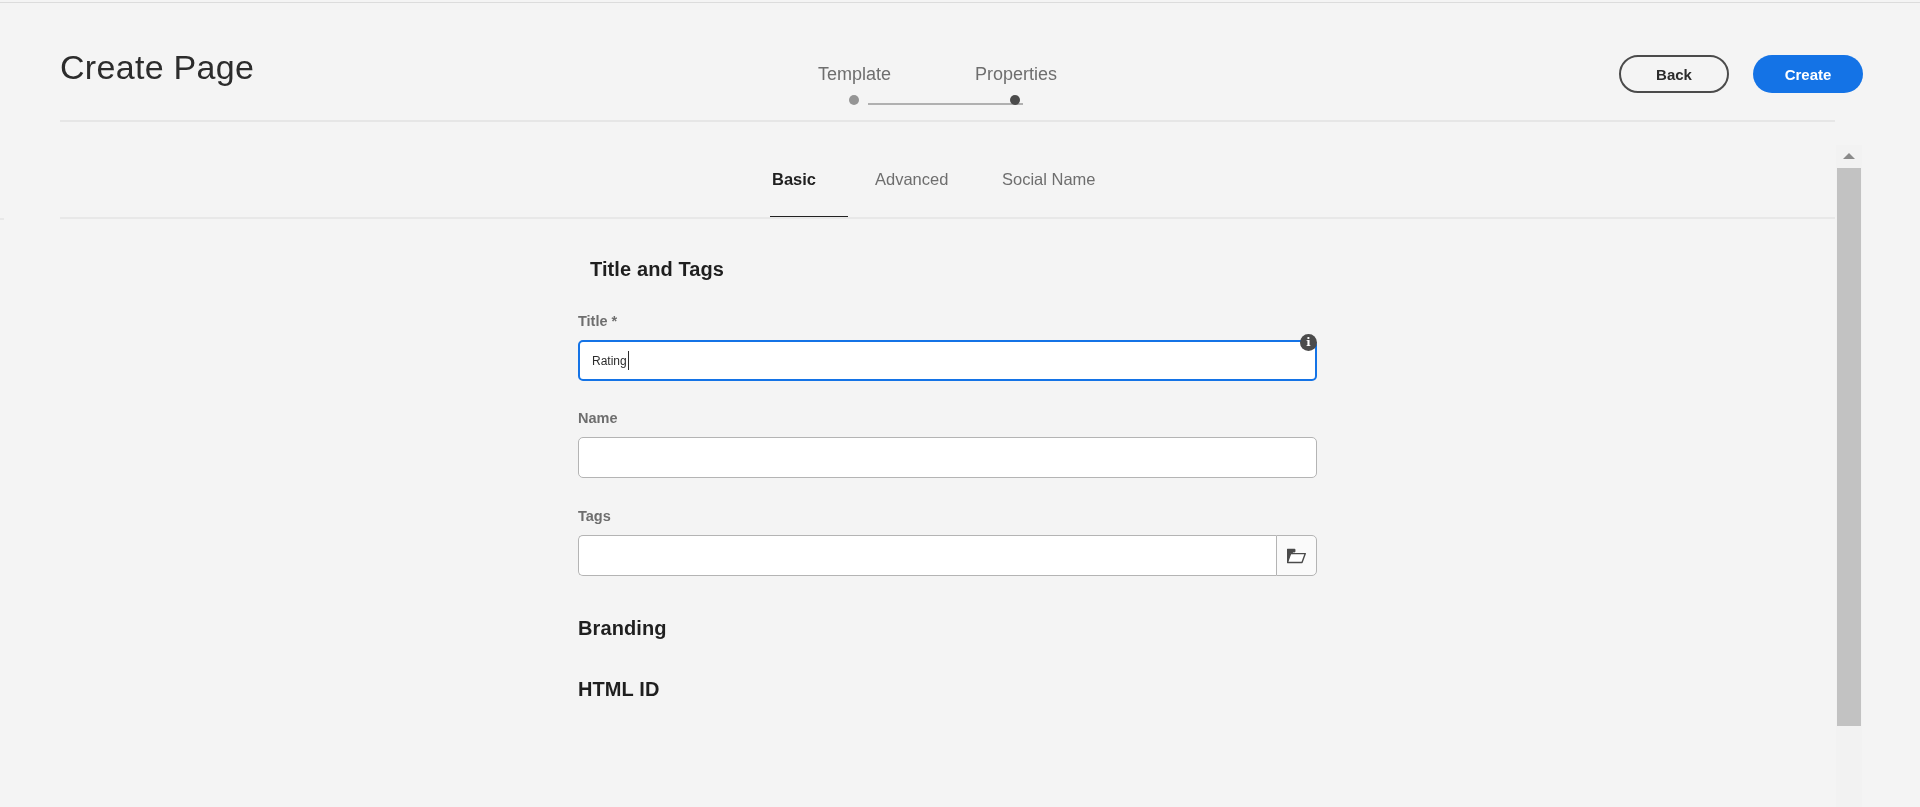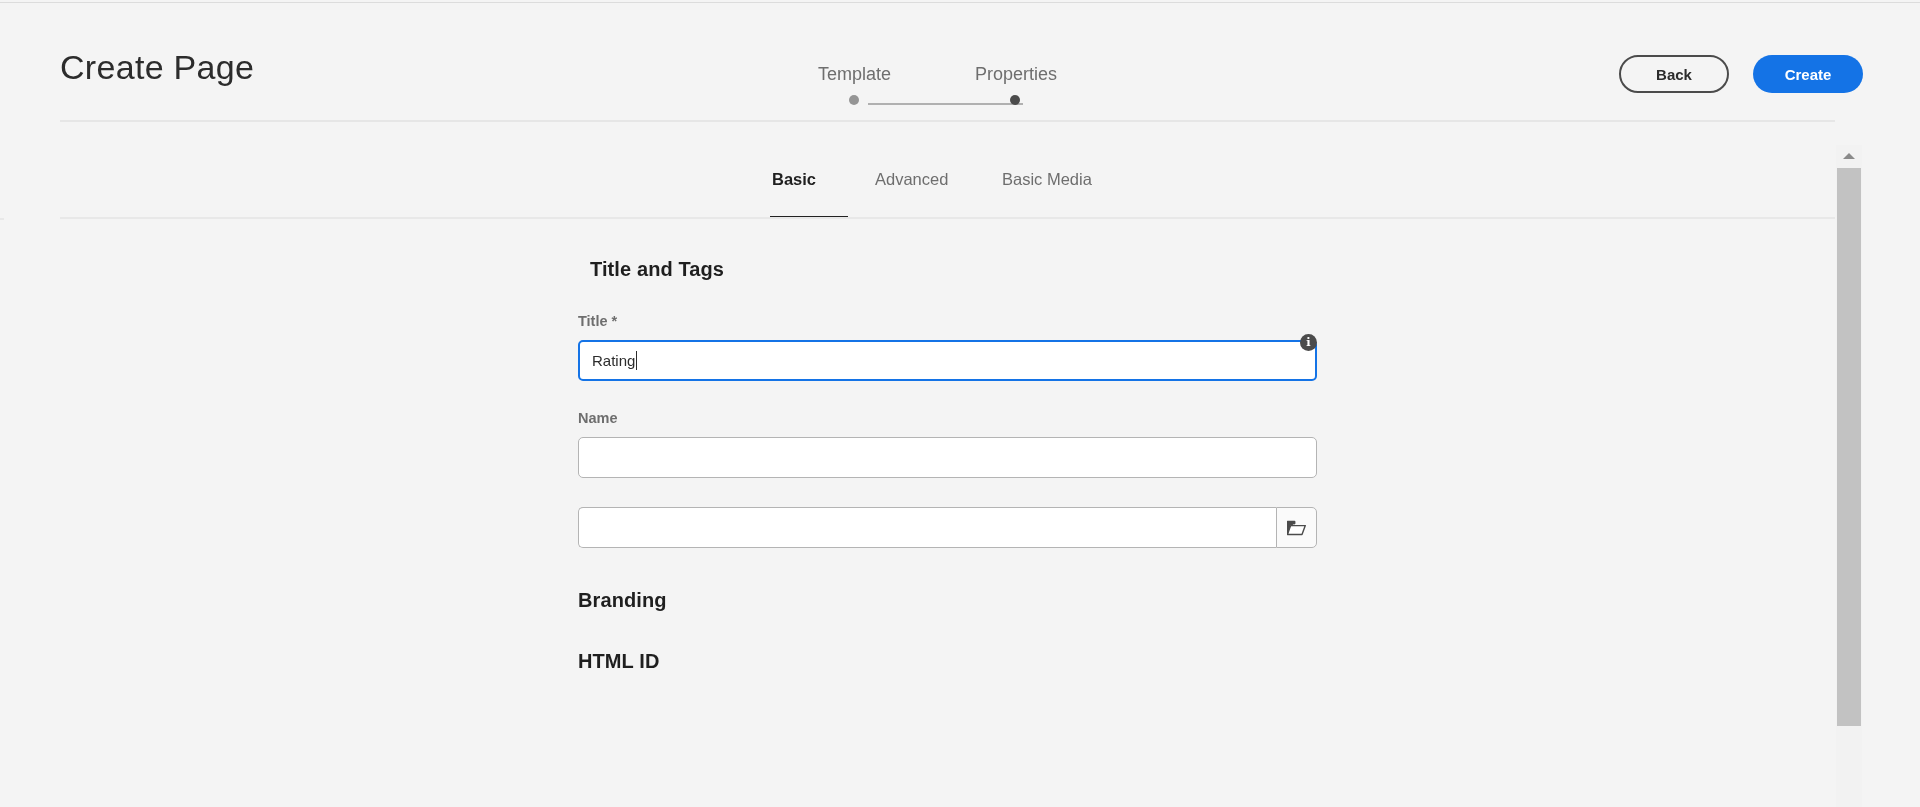"Basic Media" div.tab { text: Basic Media -> Social Name }
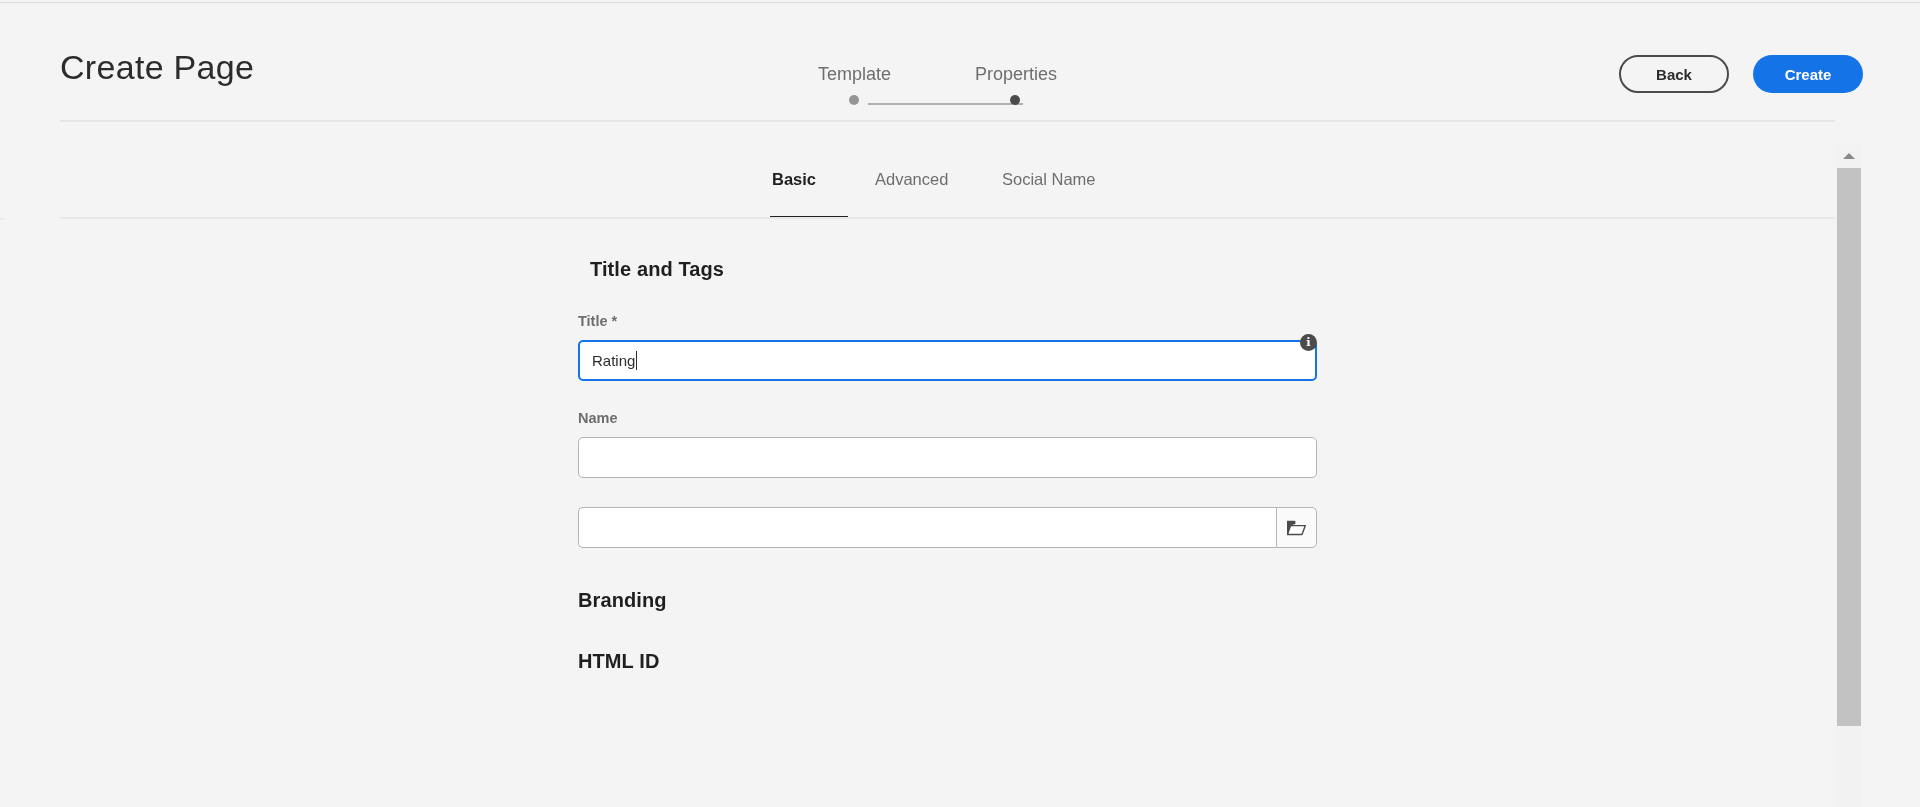"Rating" .input { font-size: 15px -> 12px }
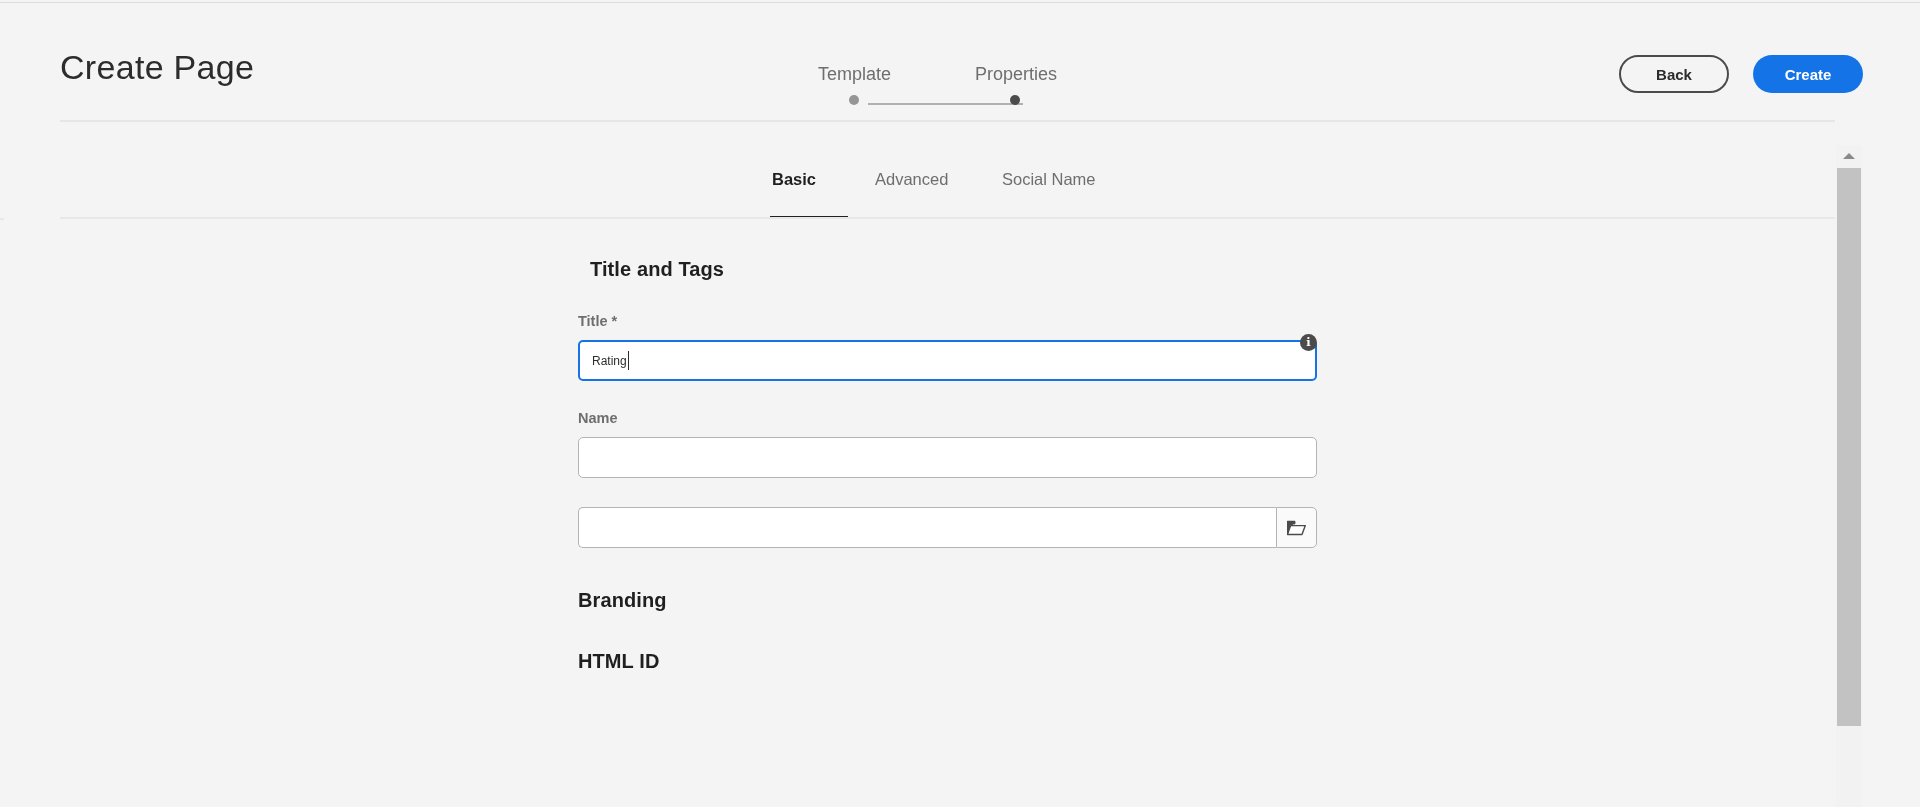"Tags" div.field-label { html: none -> <div>Tags</div> }
